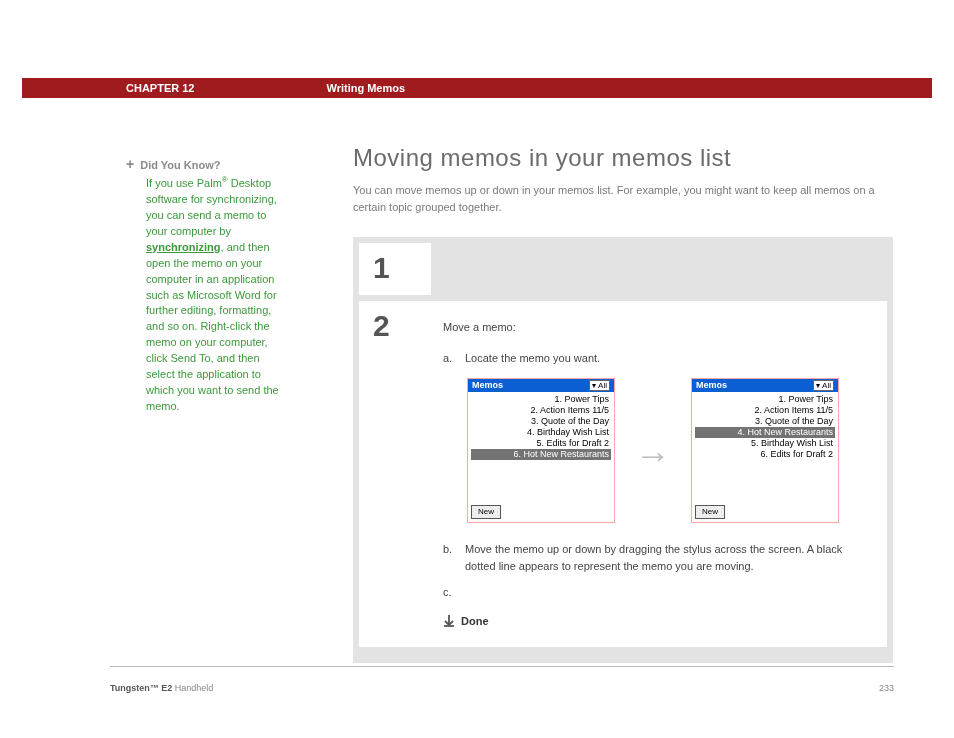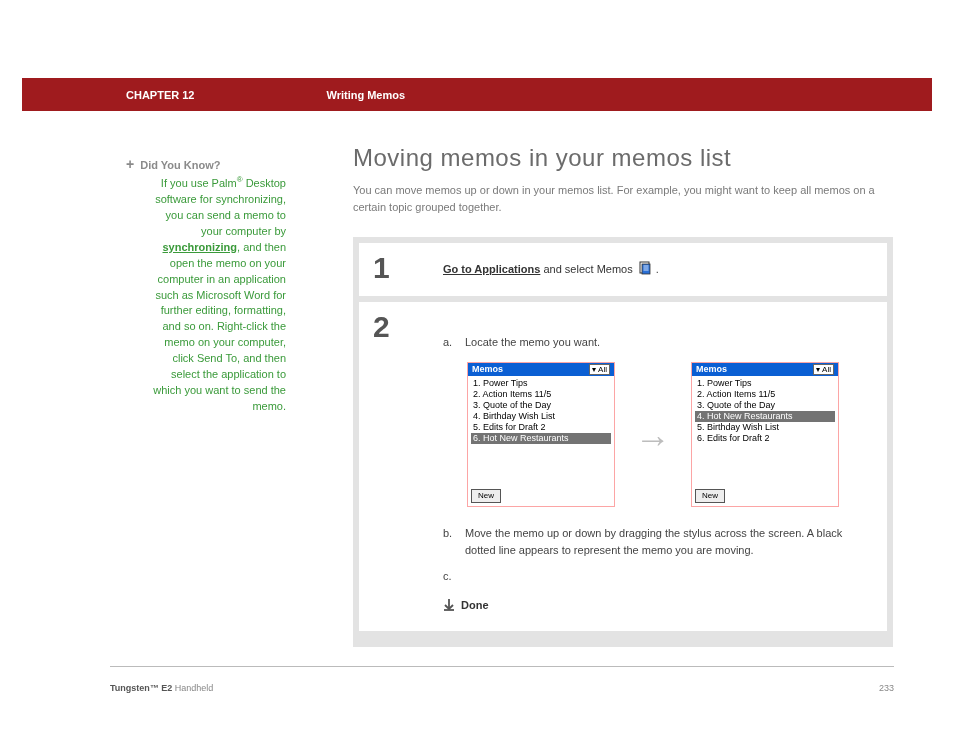"CHAPTER 12" .red-bar { height: 33px -> 20px }
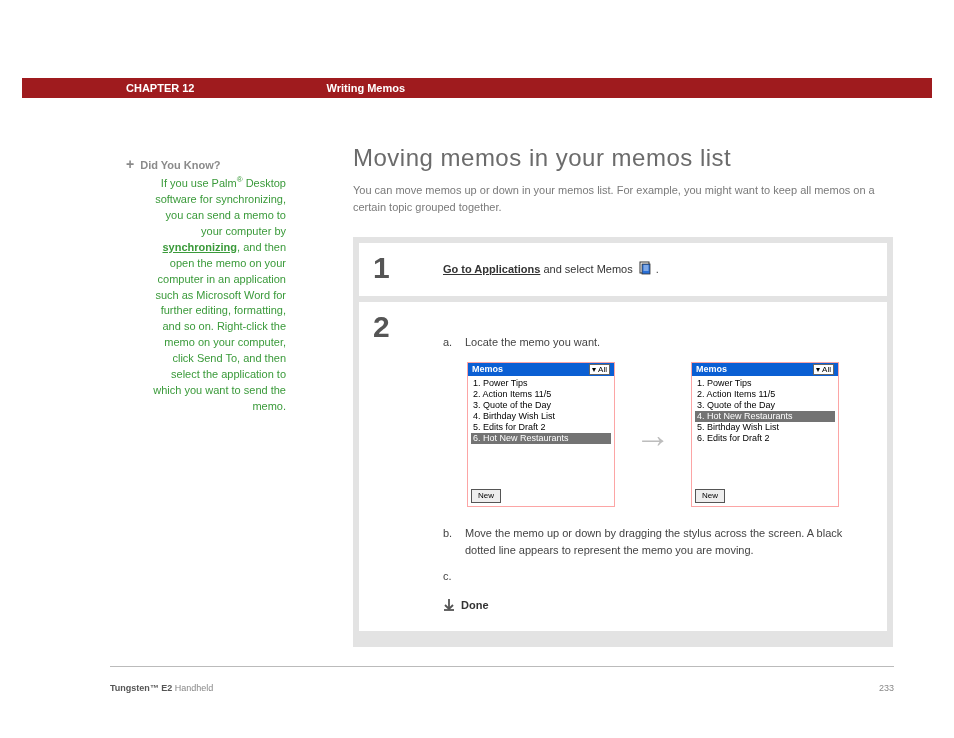"If you use Palm® Desktop" .sidebar .tip { text-align: right -> none }
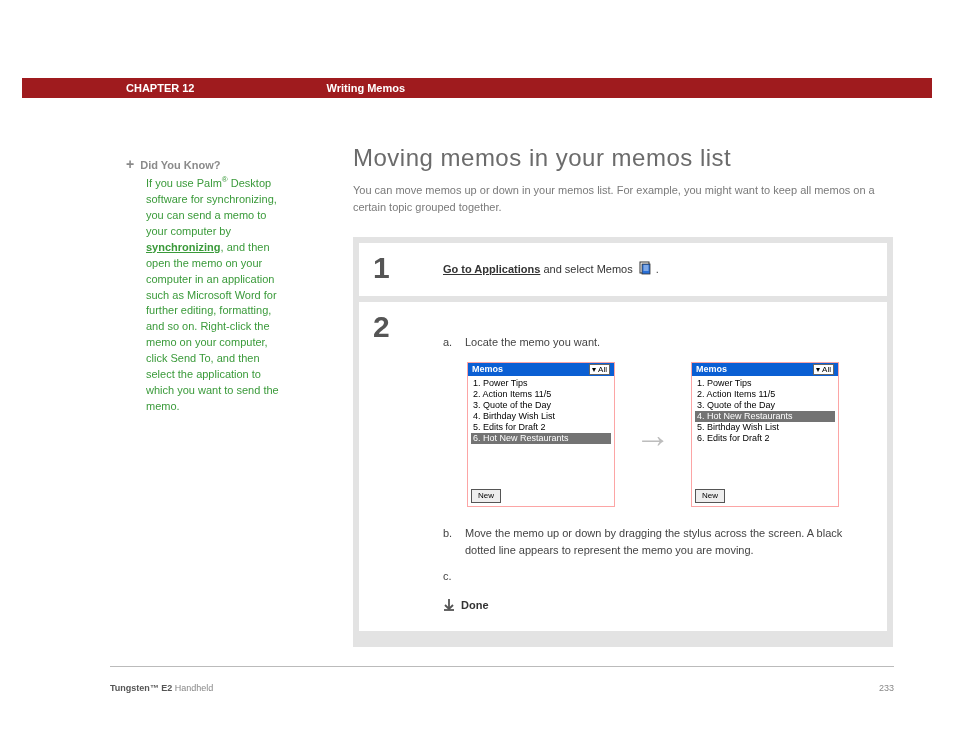"Go to Applications and select" div.step-body { html: <div> <span>Go to Applications</span><span> and select Memos </span><span><svg> <rect></rect> <rect></rect> <line></line> <line></line> <line></line> </svg></span><span>.</span> </div> -> none }
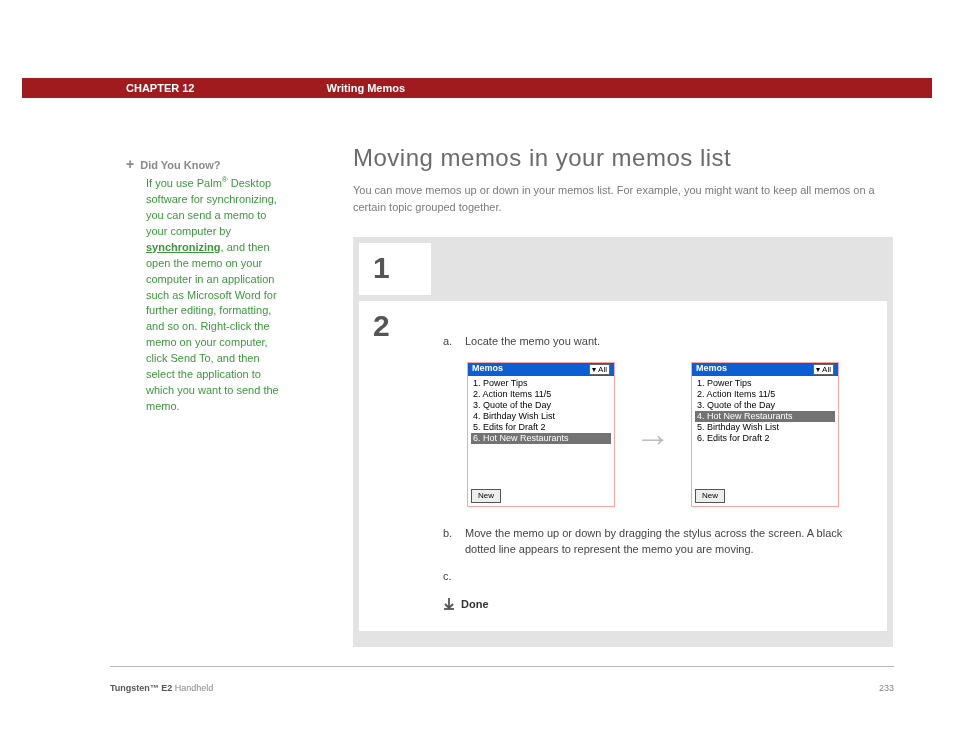"Move a memo:" div { html: none -> <div>Move a memo:</div> }
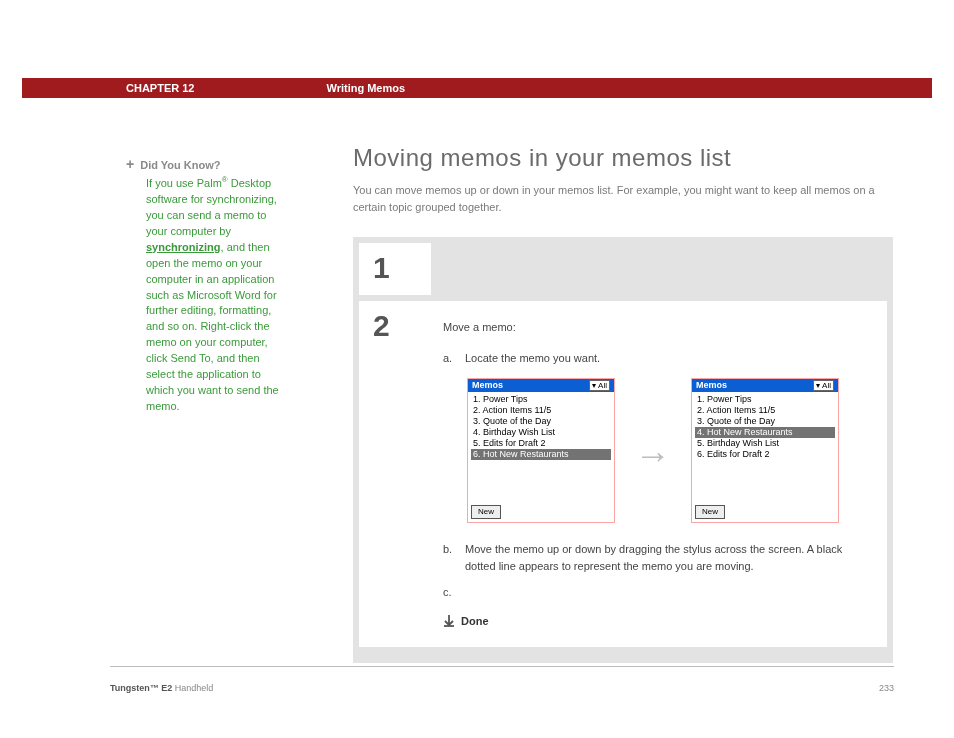"1. Power Tips" .palm-list .item { text-align: none -> right }
